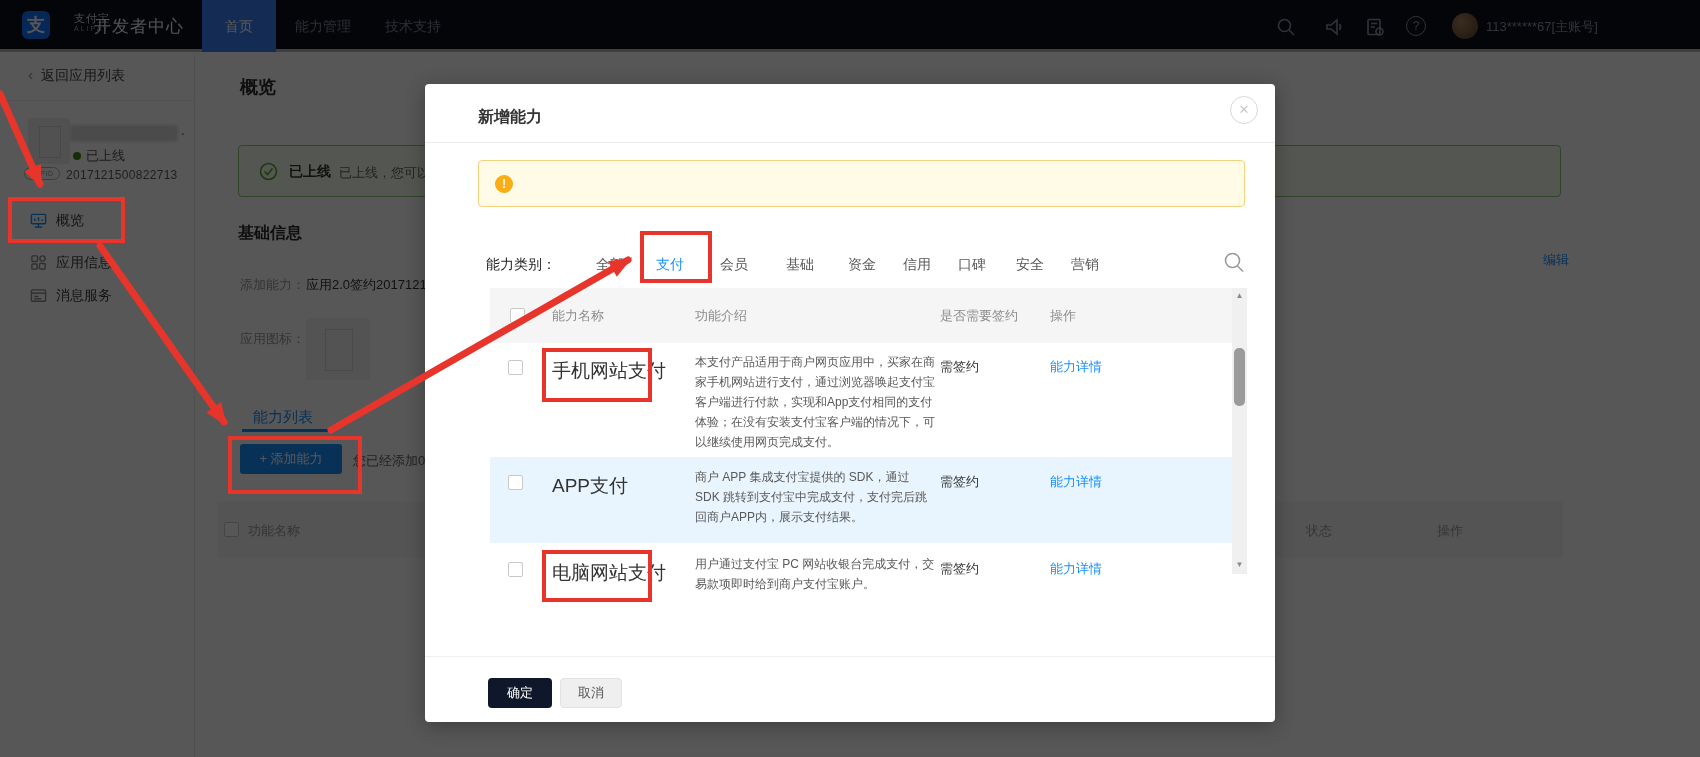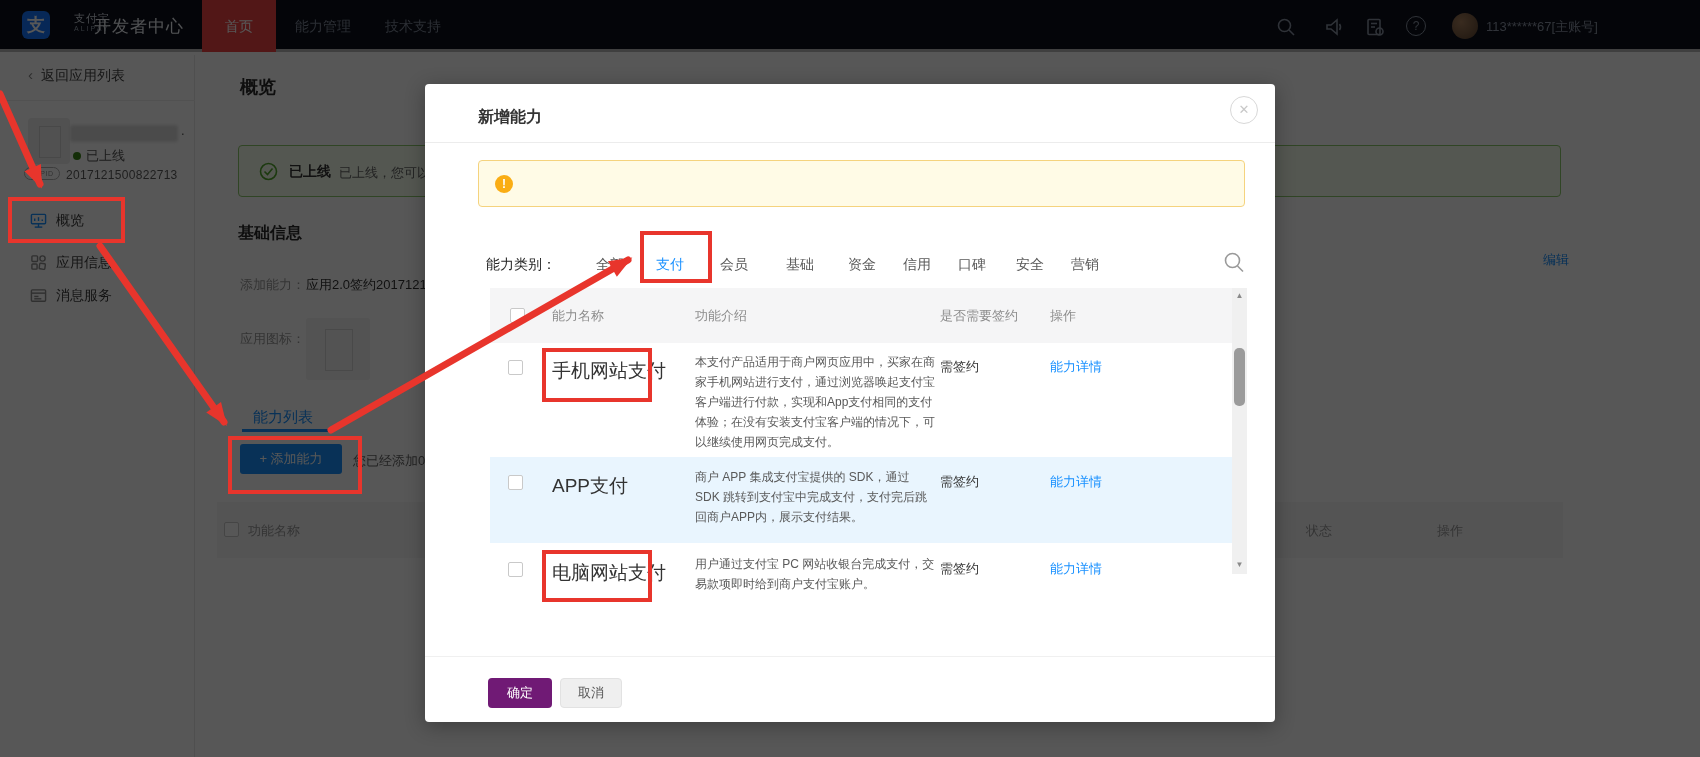"首页" .nav-item.active { background: #ef4444 -> #3b82f6 }
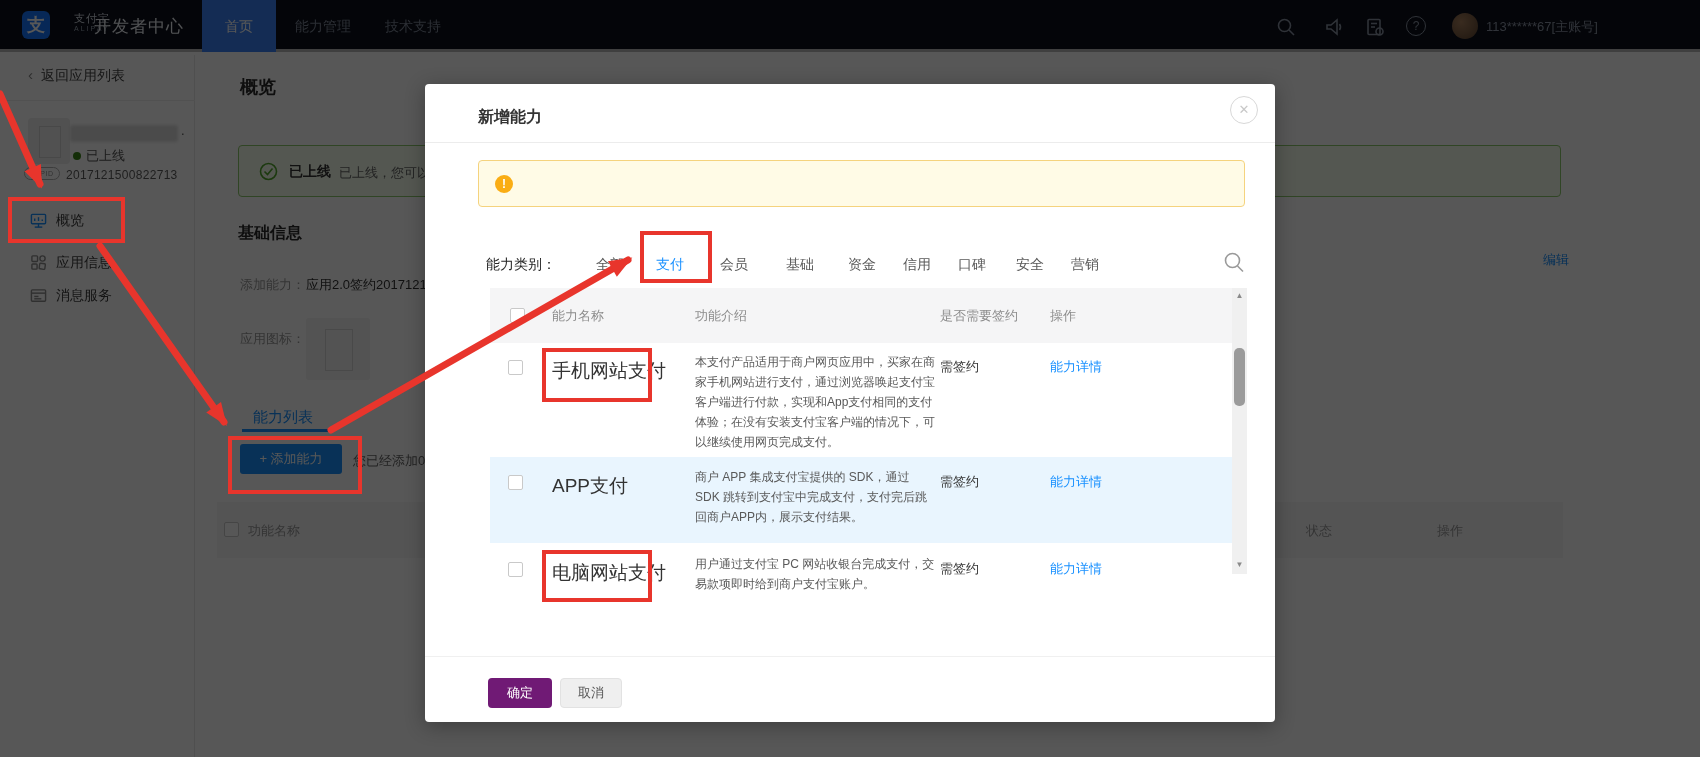"确定" .btn-ok { background: #701a75 -> #0f172a }
